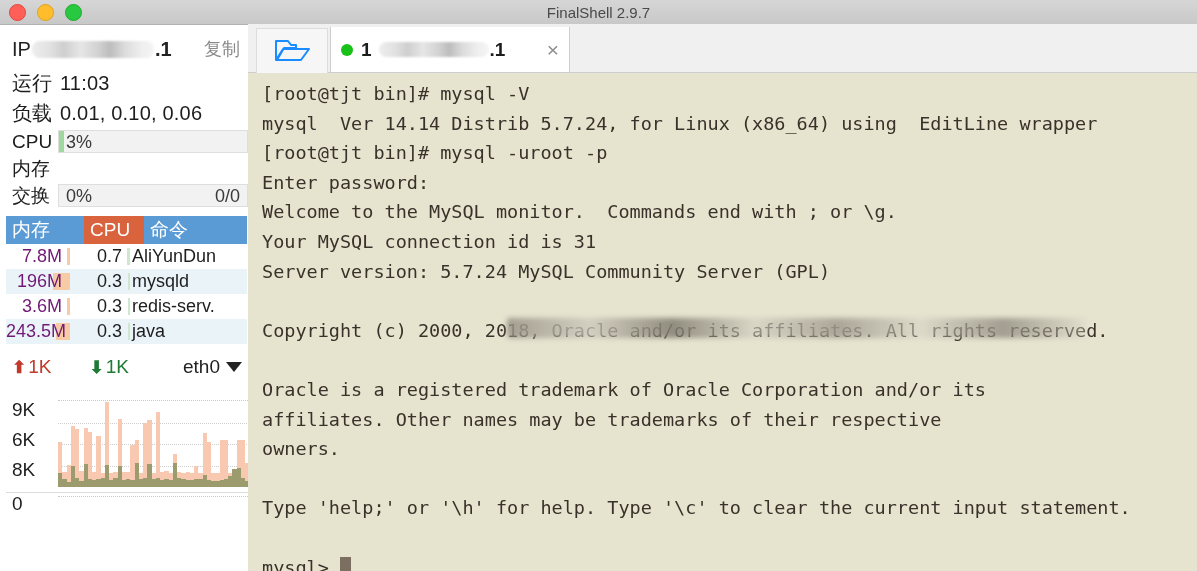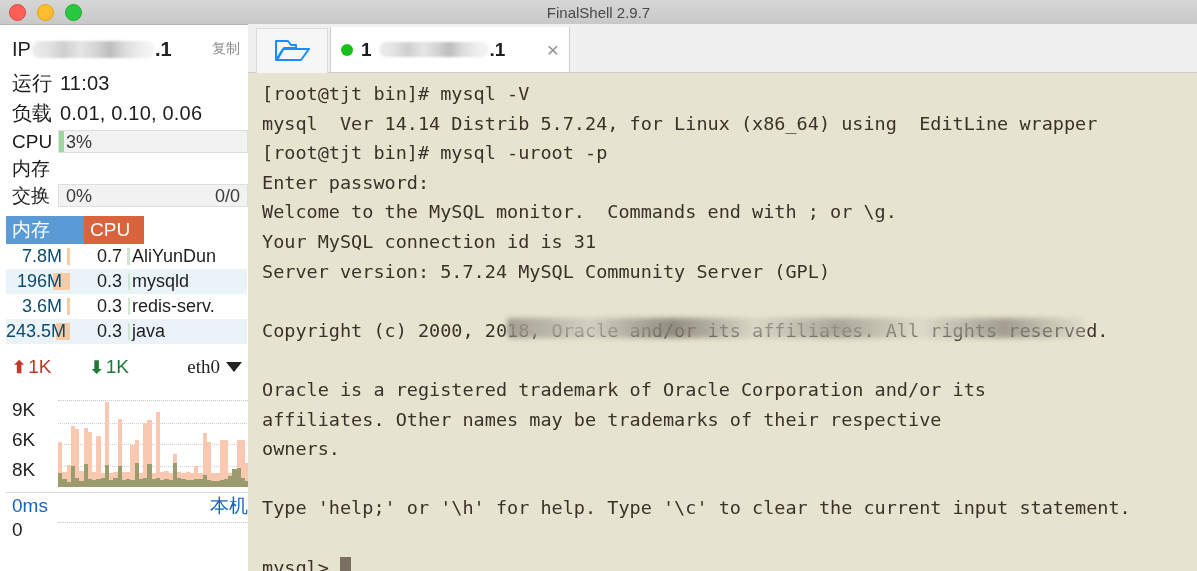"复制" .copy-btn { font-size: 14px -> 18px }
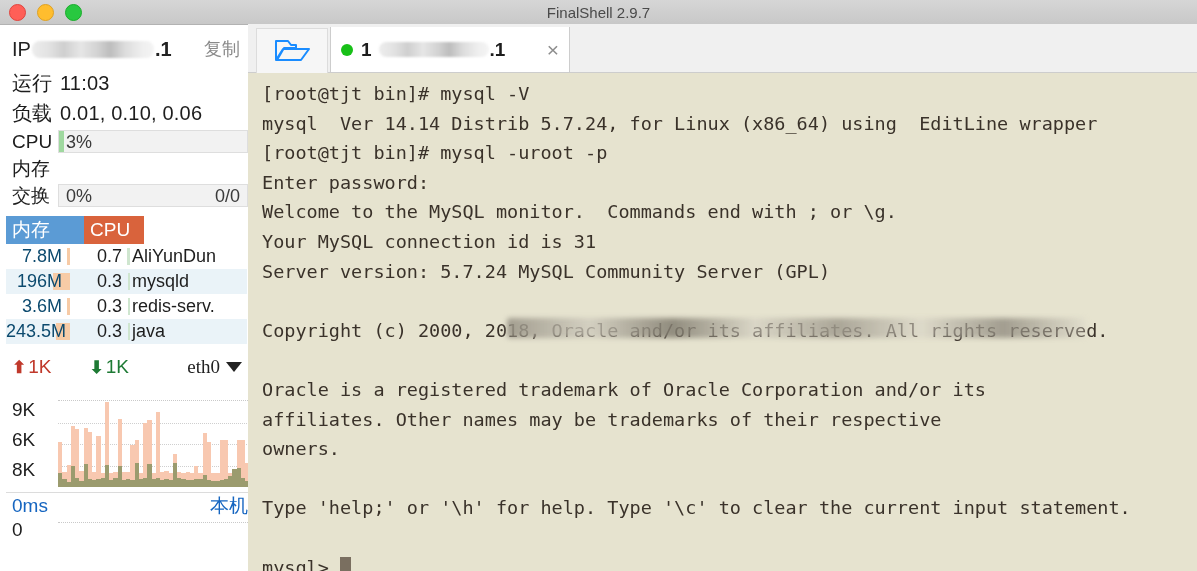"命令" div.ph-cmd { html: none -> <div>命令</div> }
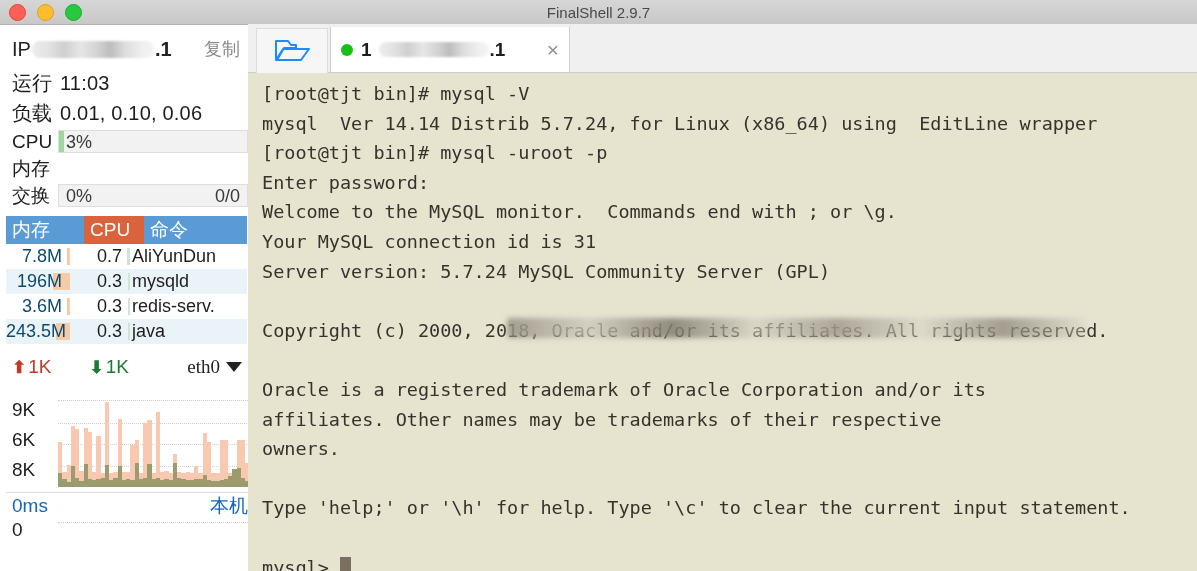"7.8M" .pc-mem { color: #0c4a6e -> #701a75 }
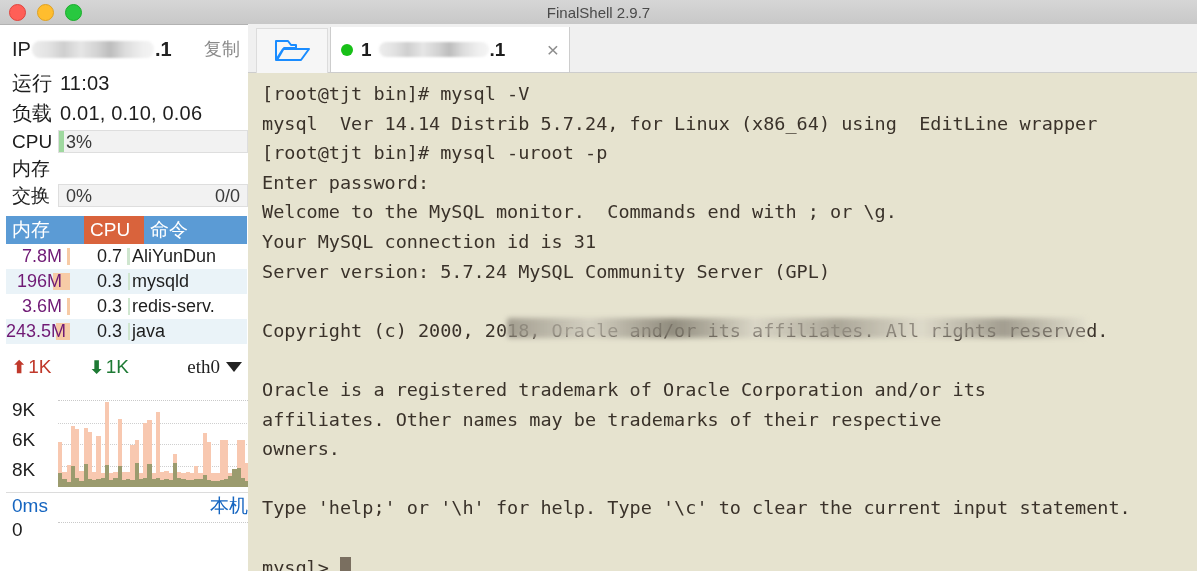"eth0" .iface { font-family: Liberation Serif, serif -> none }
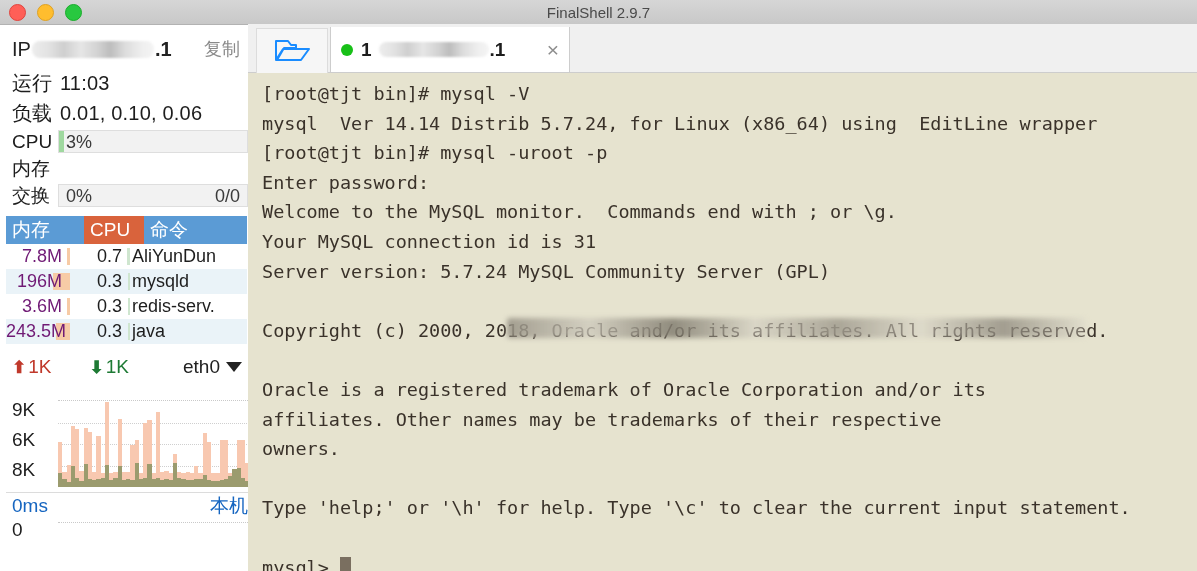"0ms" div.ping-head { html: <div> <span>0ms</span> <span>本机</span> </div> -> none }
